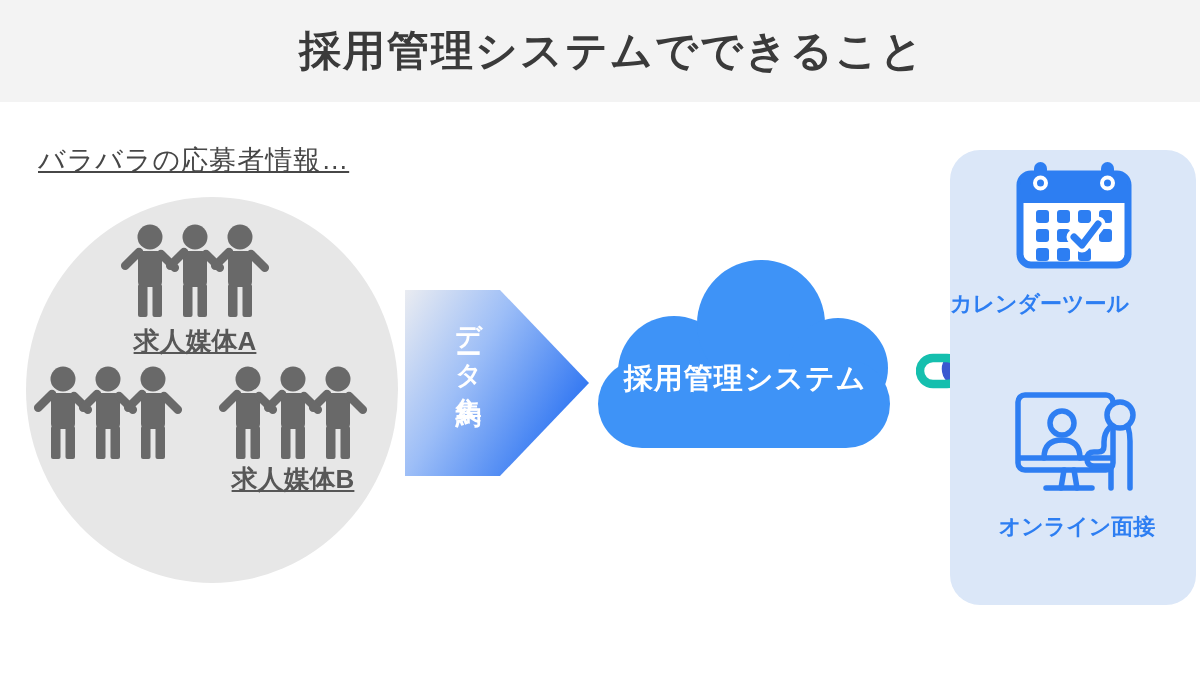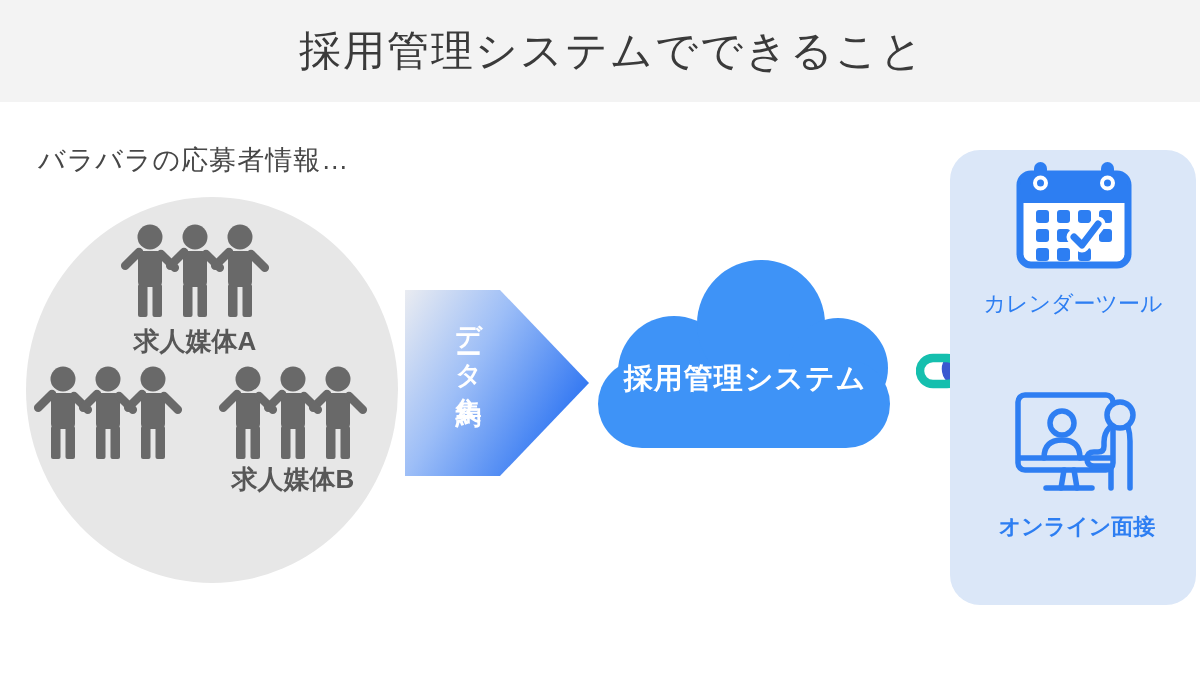"採用管理システムでできること" .page-title { font-weight: 400 -> 700 }
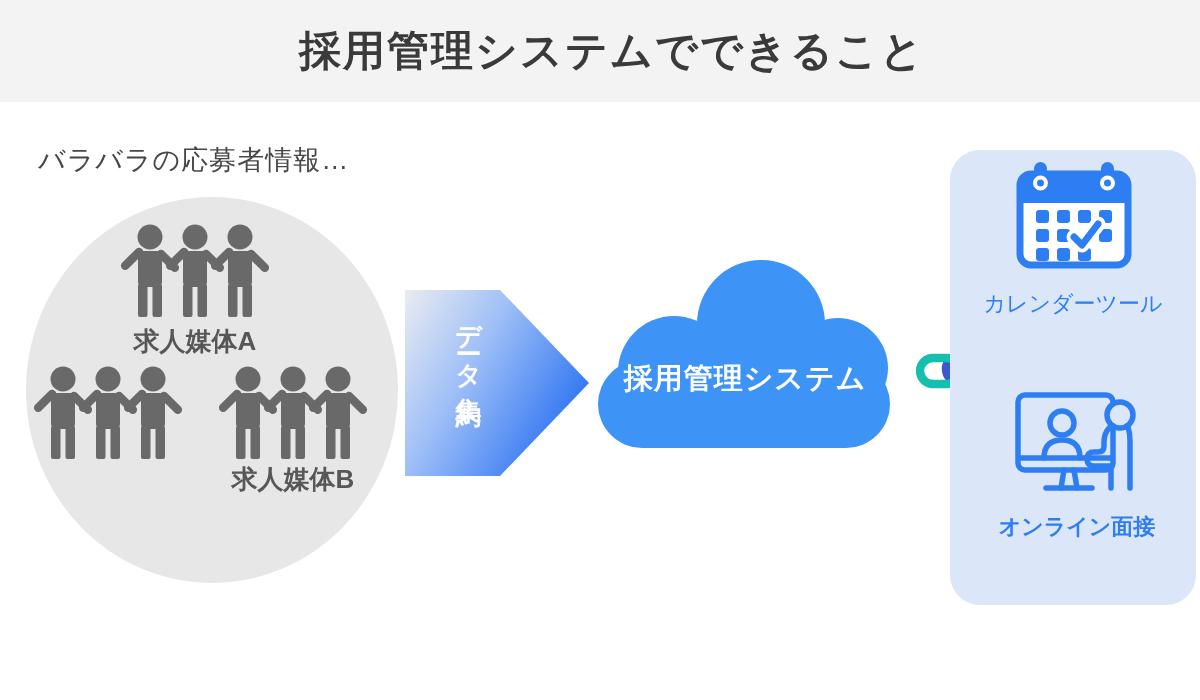"バラバラの応募者情報…" .caption { text-decoration: none -> underline }
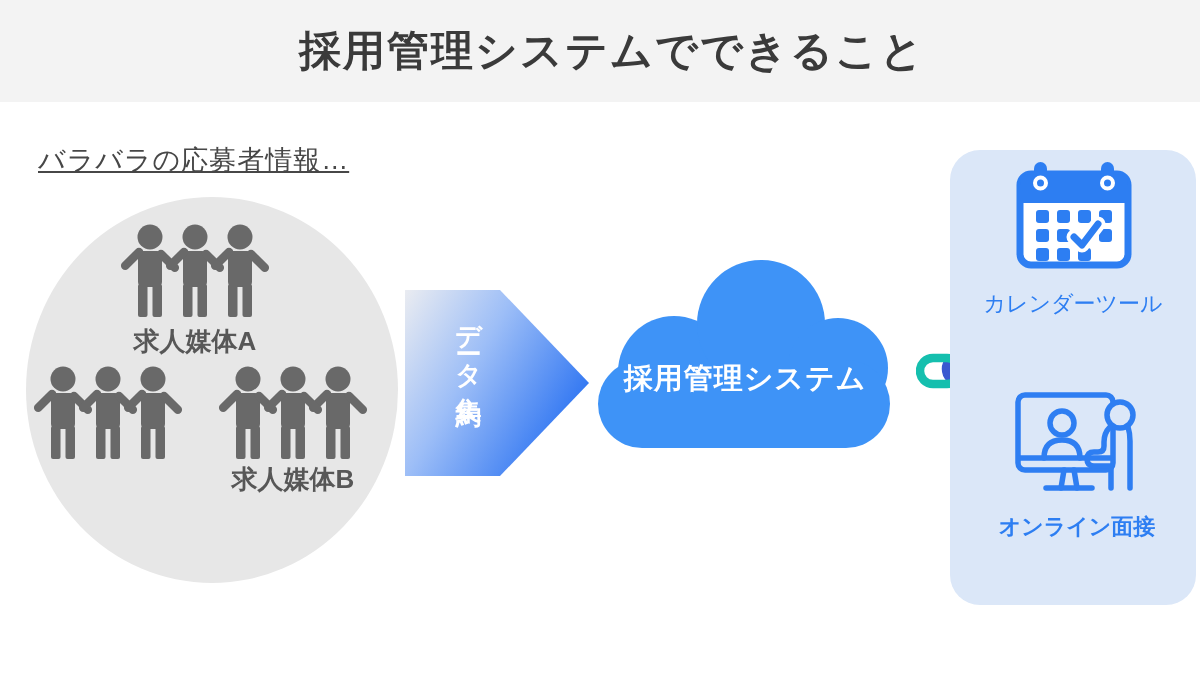"カレンダーツール" .cal-label { font-weight: 400 -> 700; text-align: center -> left }
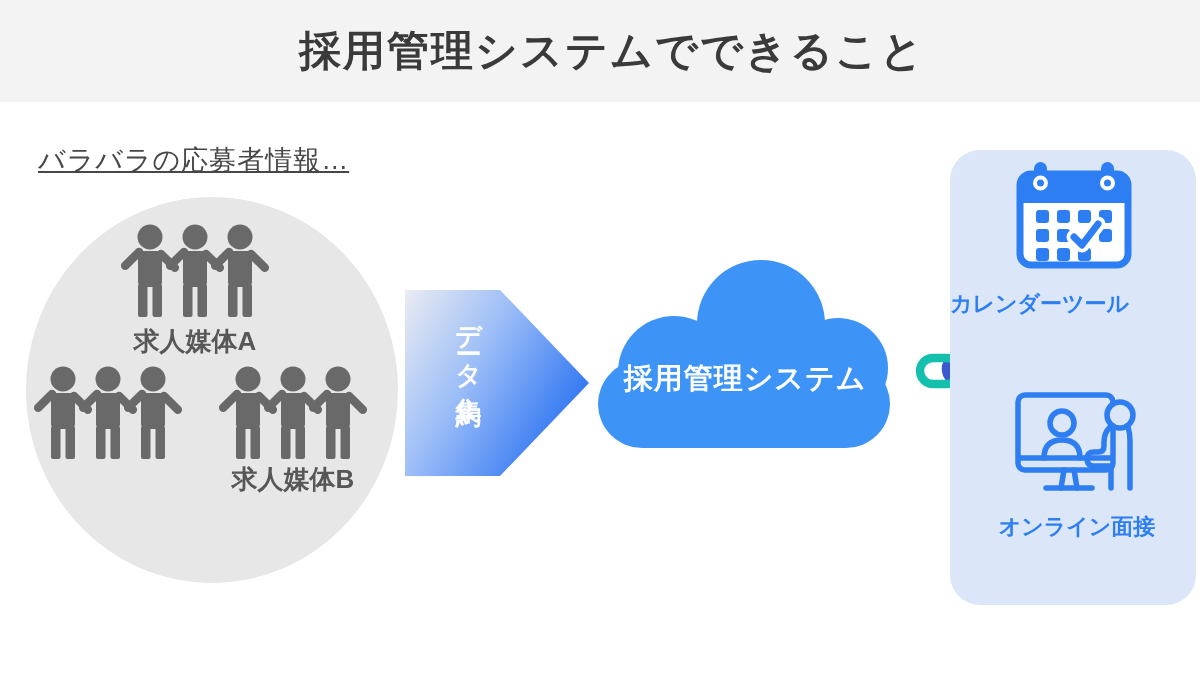"求人媒体A" .group-label { text-decoration: none -> underline }
